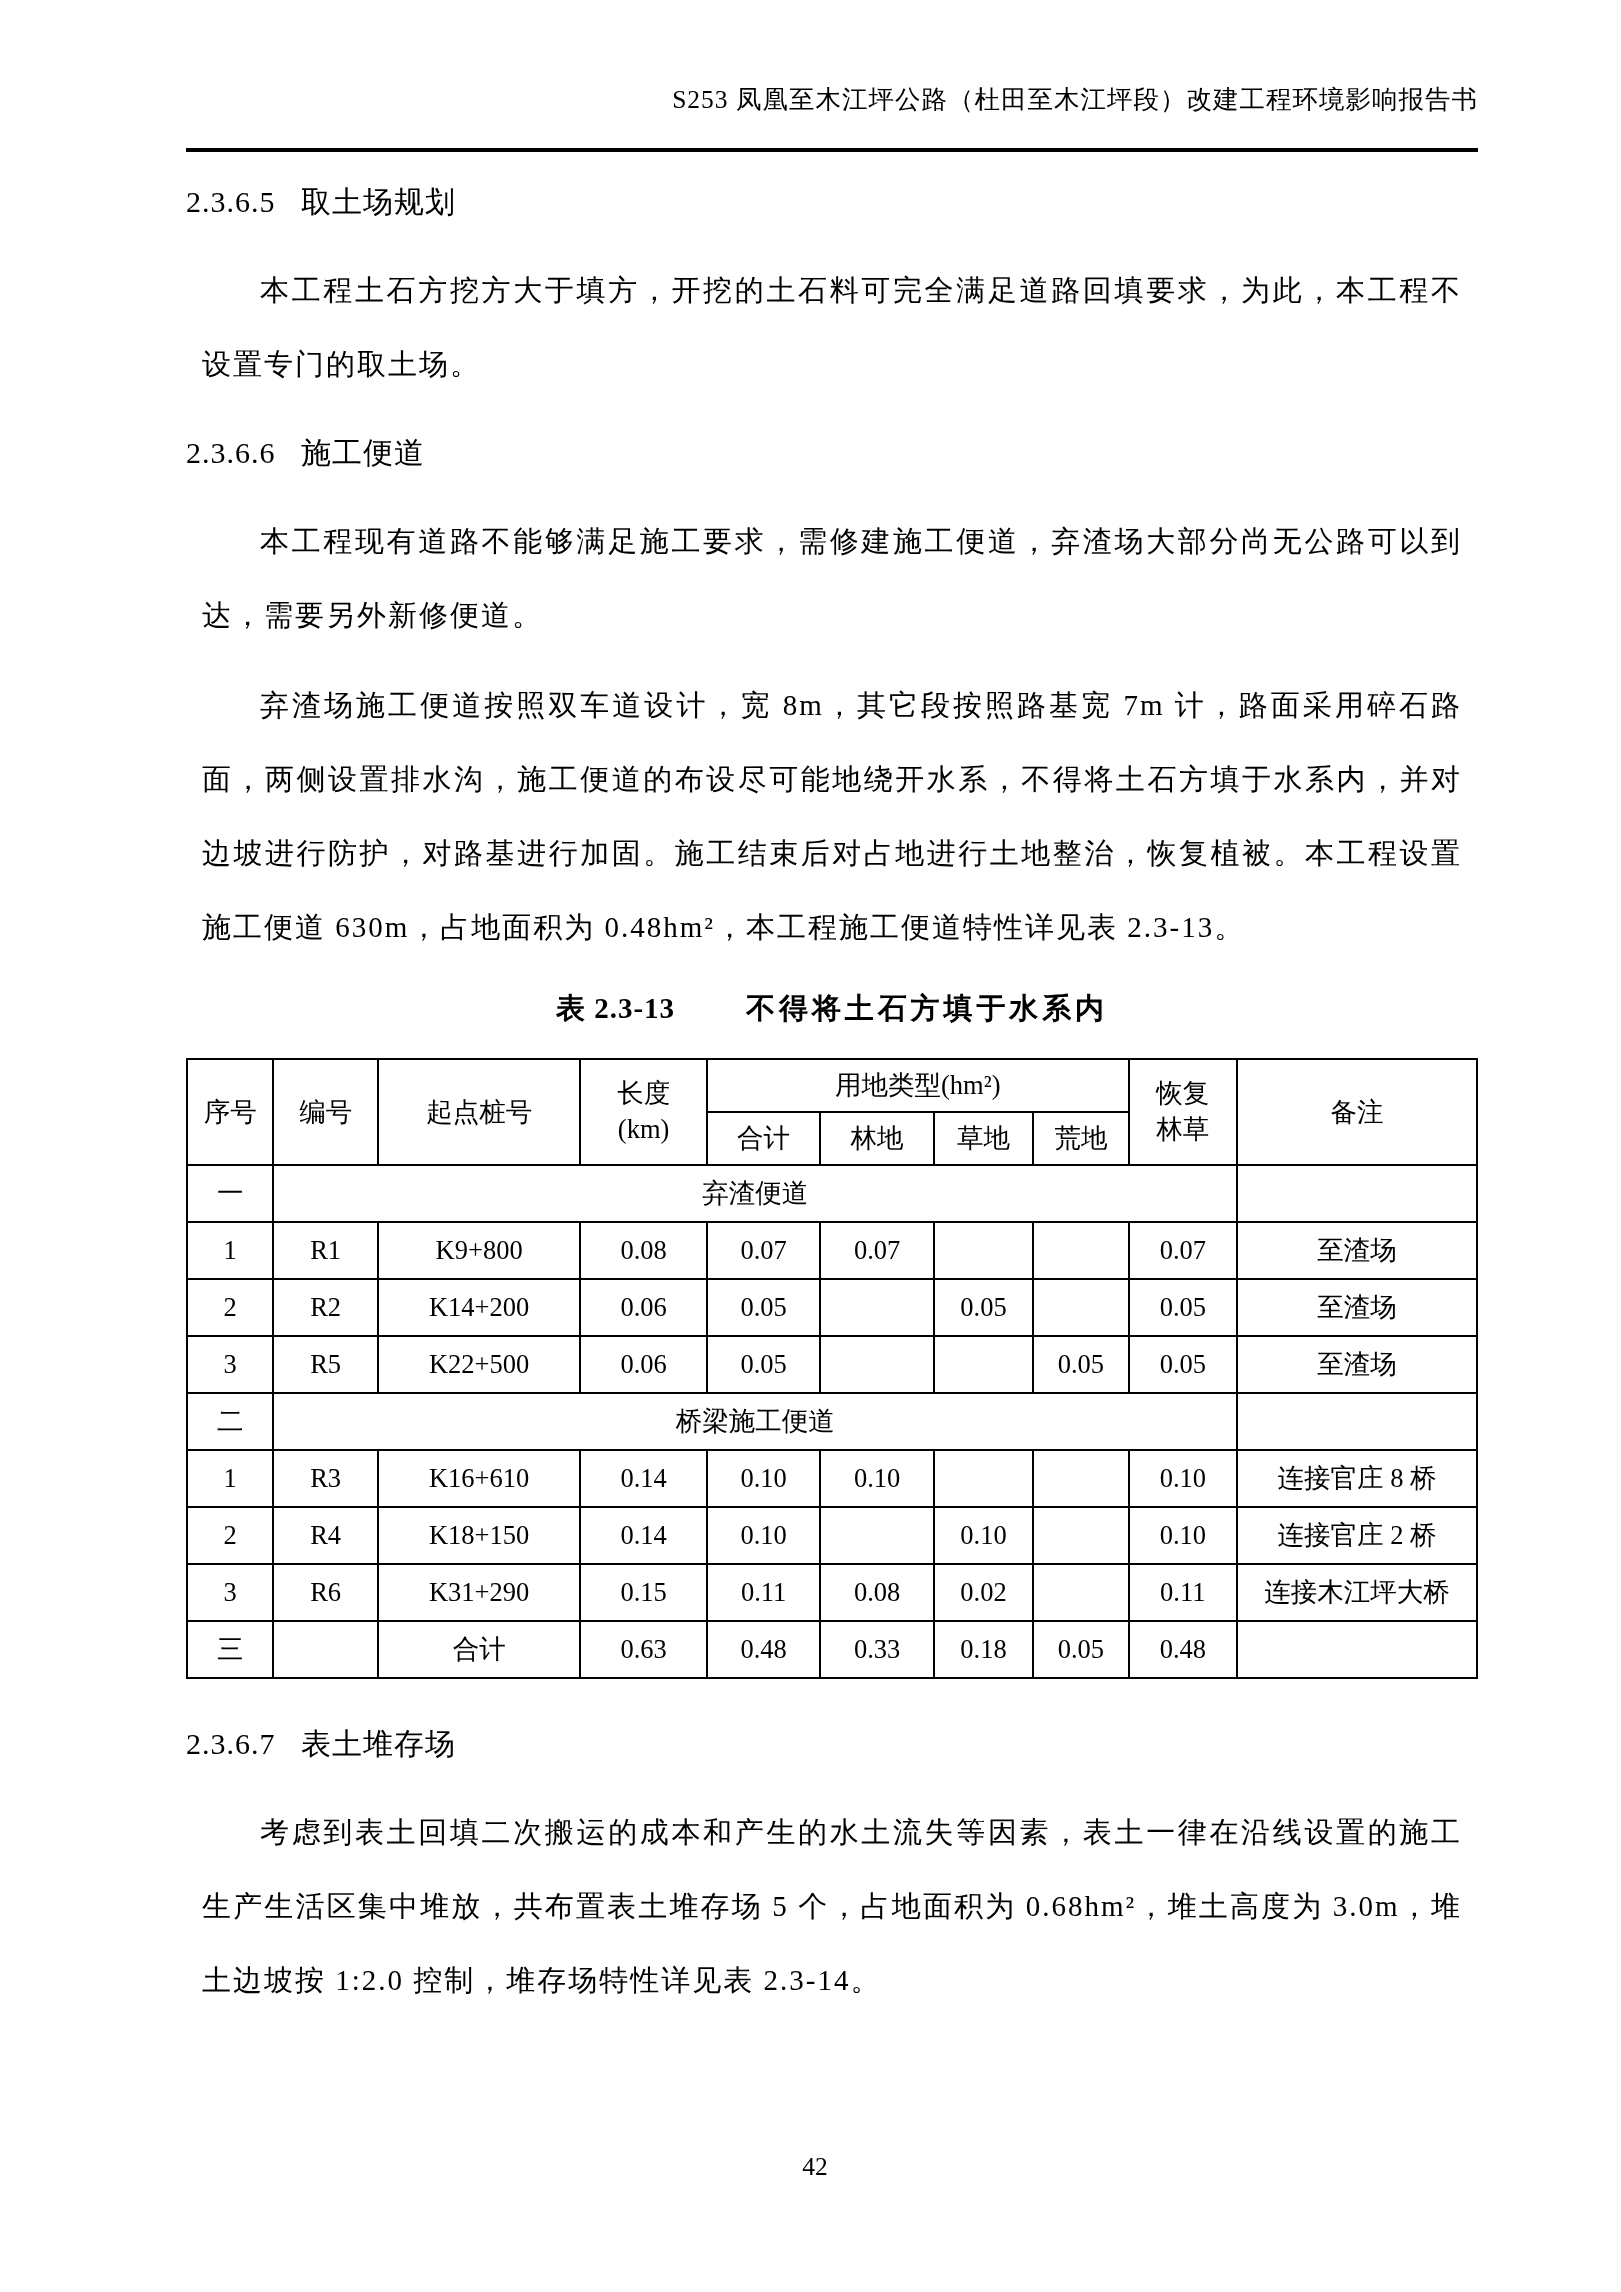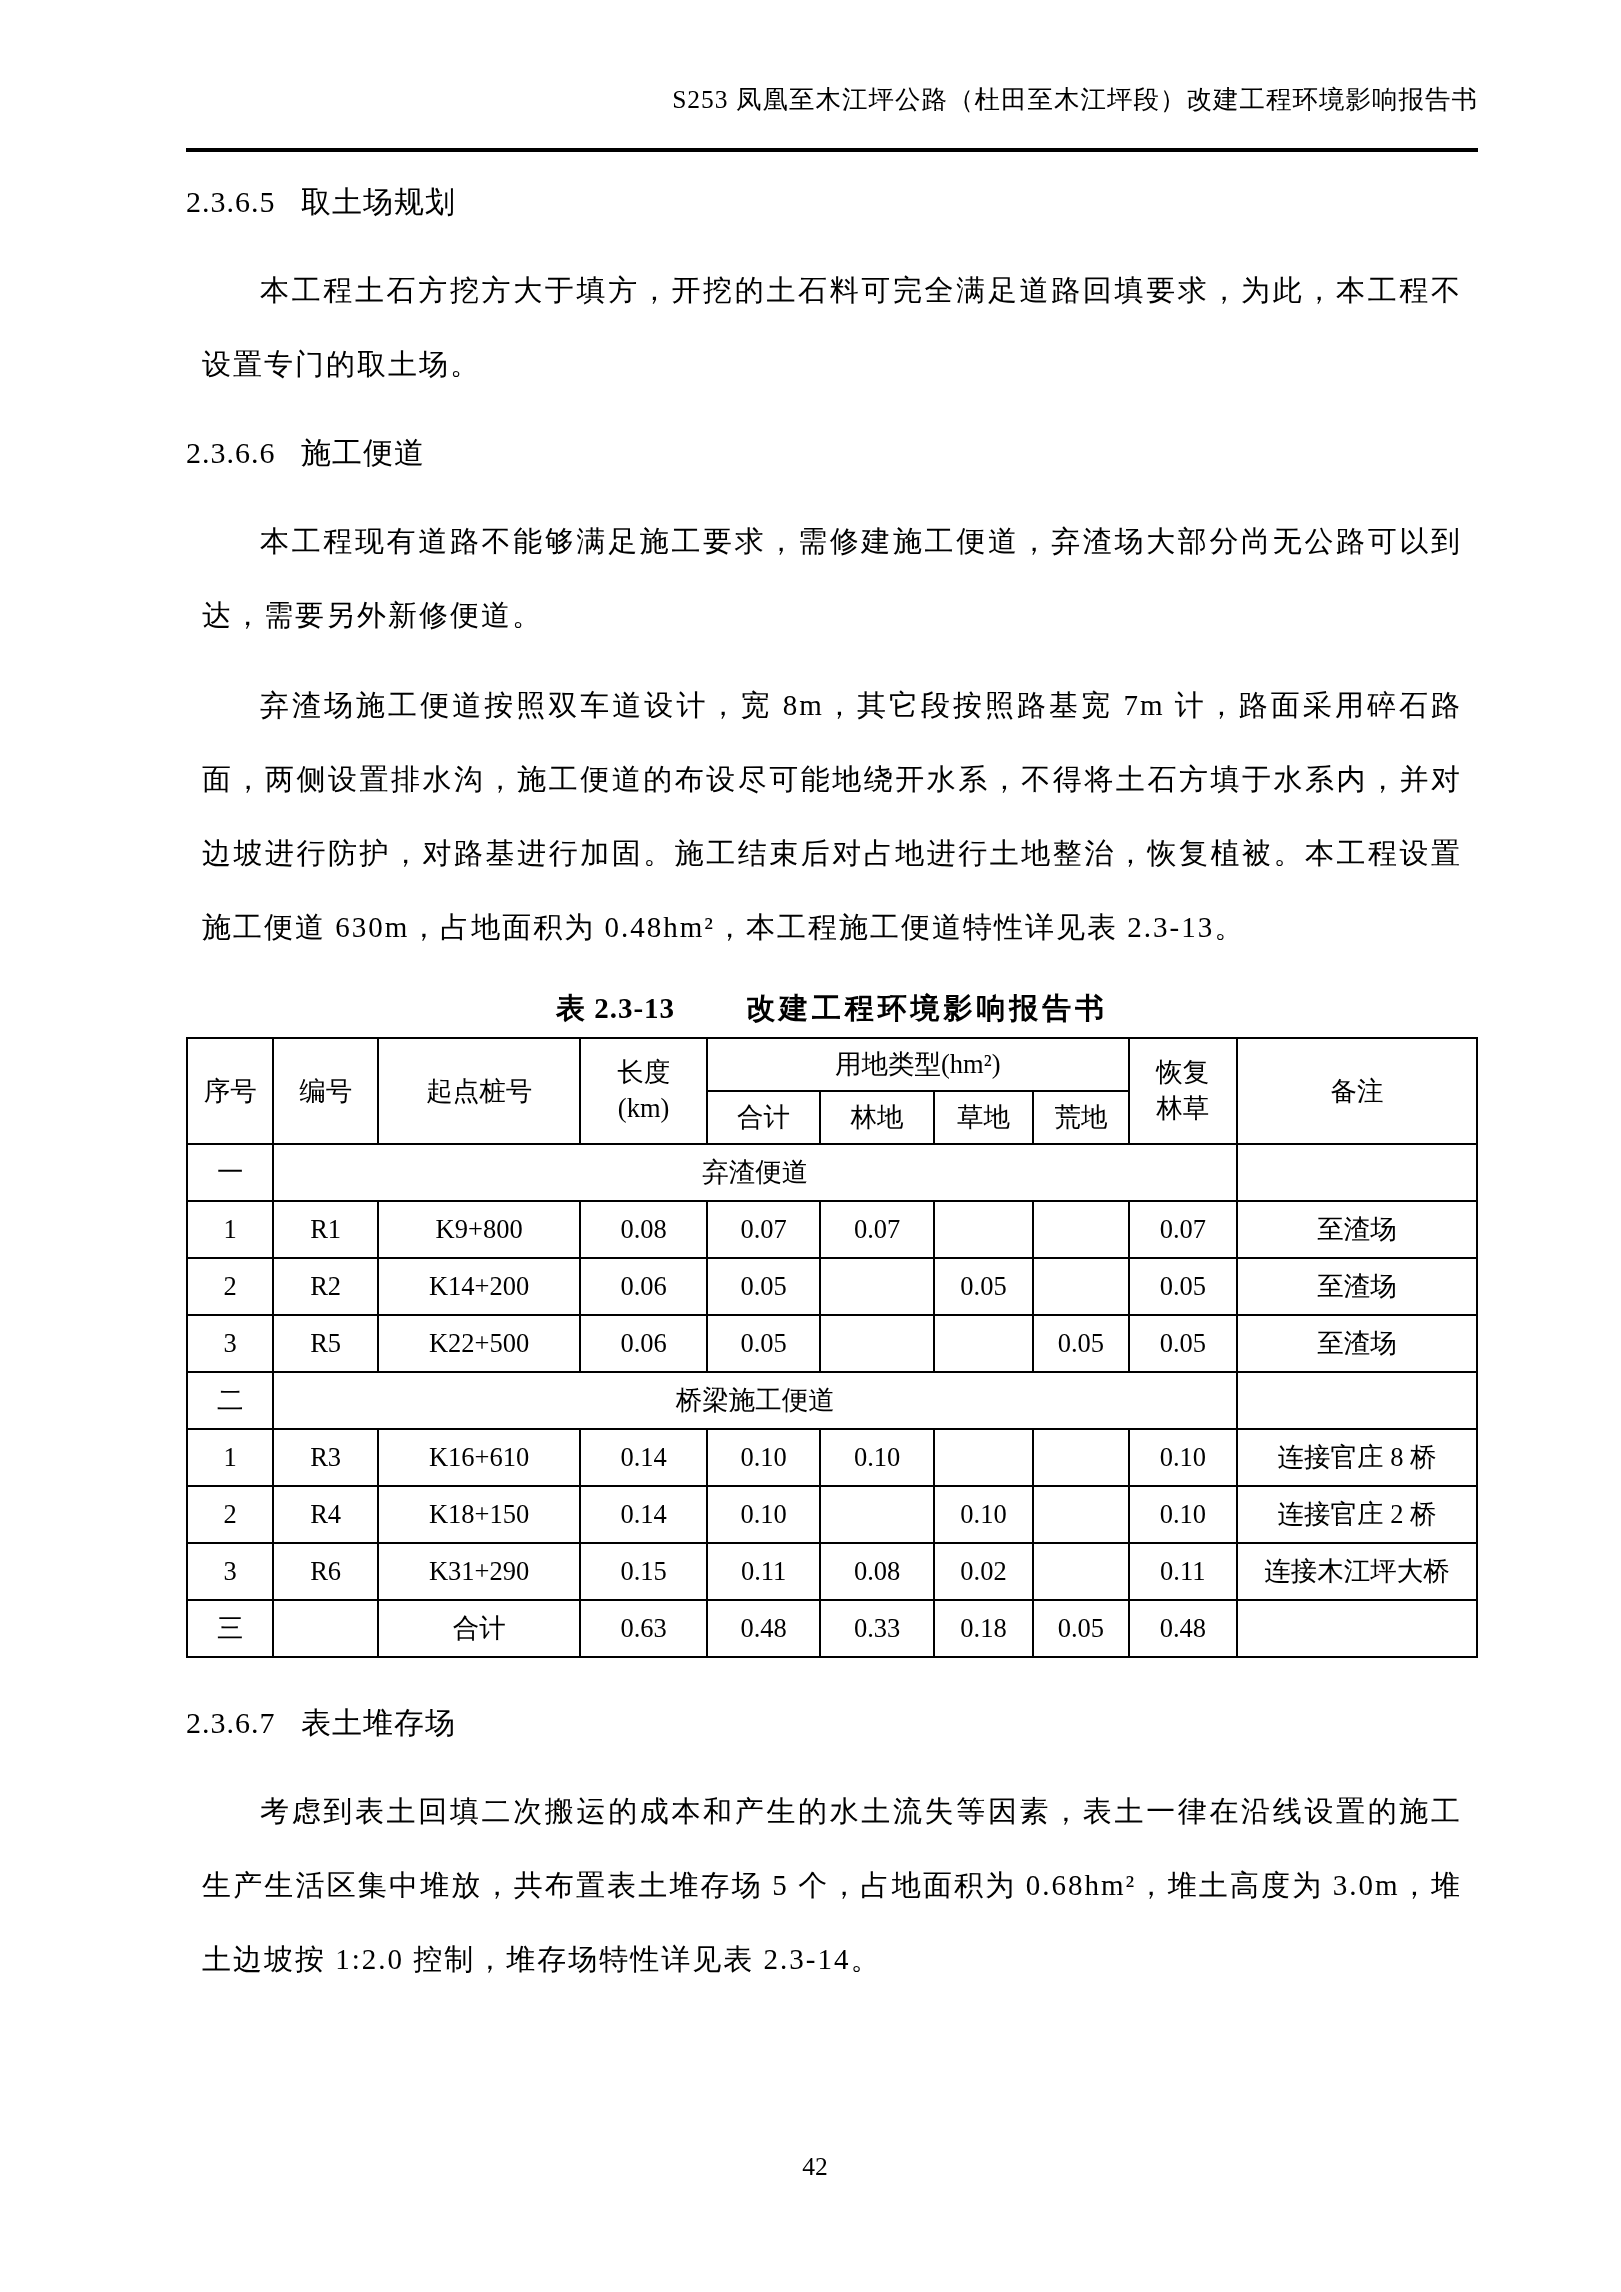"改建工程环境影响报告书" span.tt-text { text: 改建工程环境影响报告书 -> 不得将土石方填于水系内 }
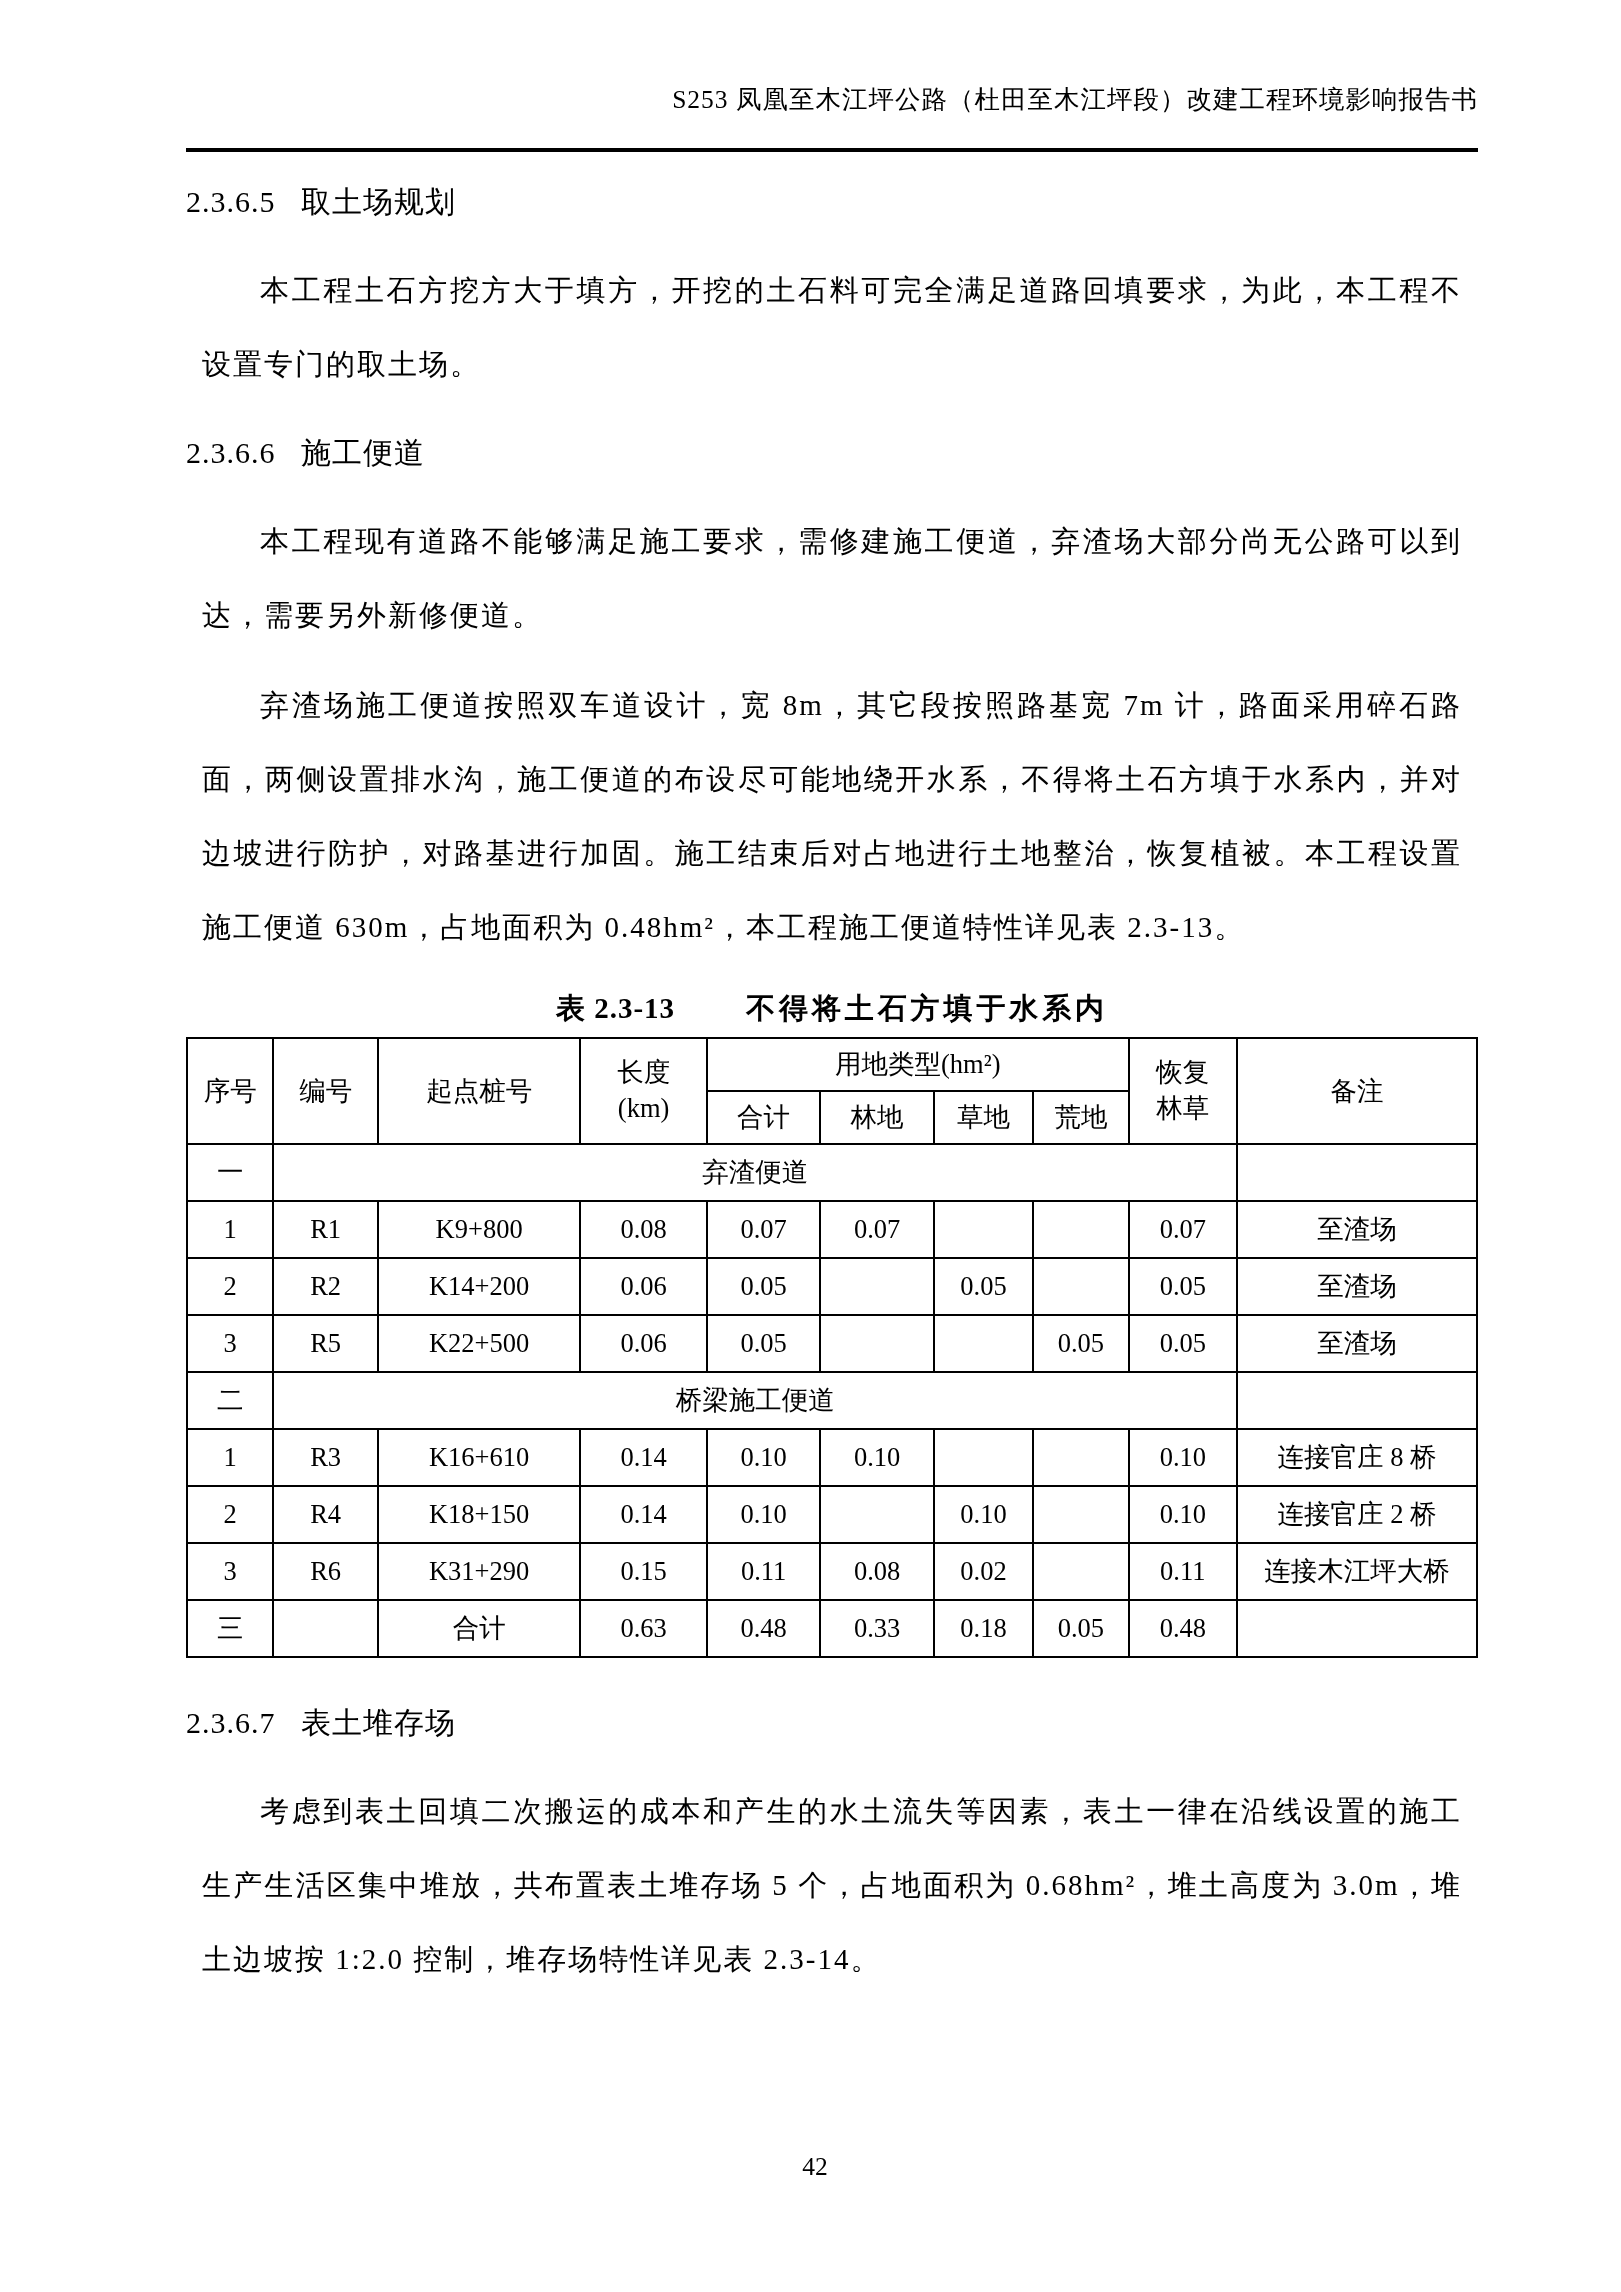"序号" table.spec-table { margin-top: 0 -> 21px }
